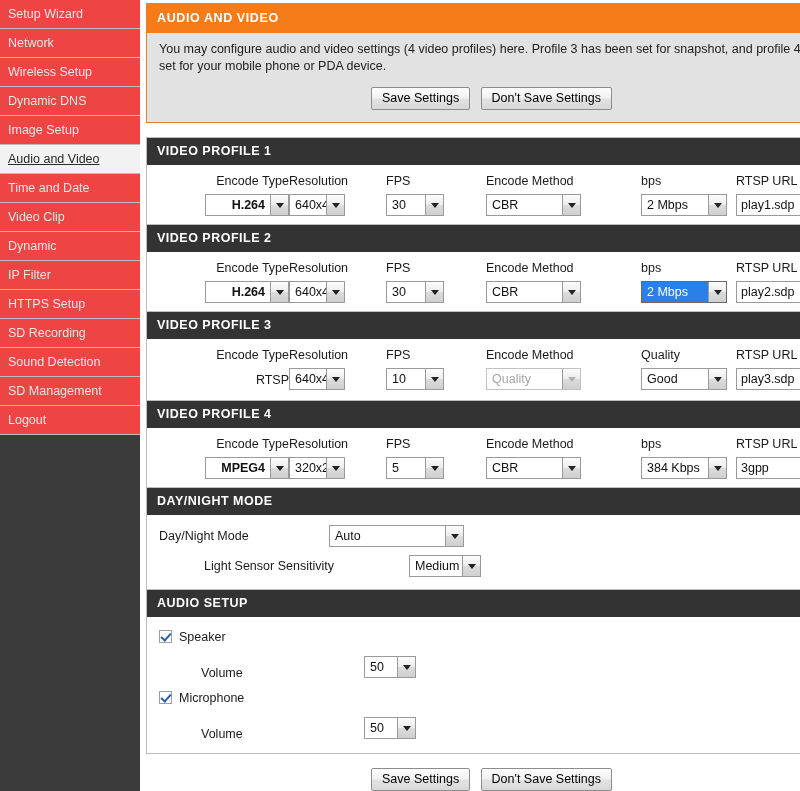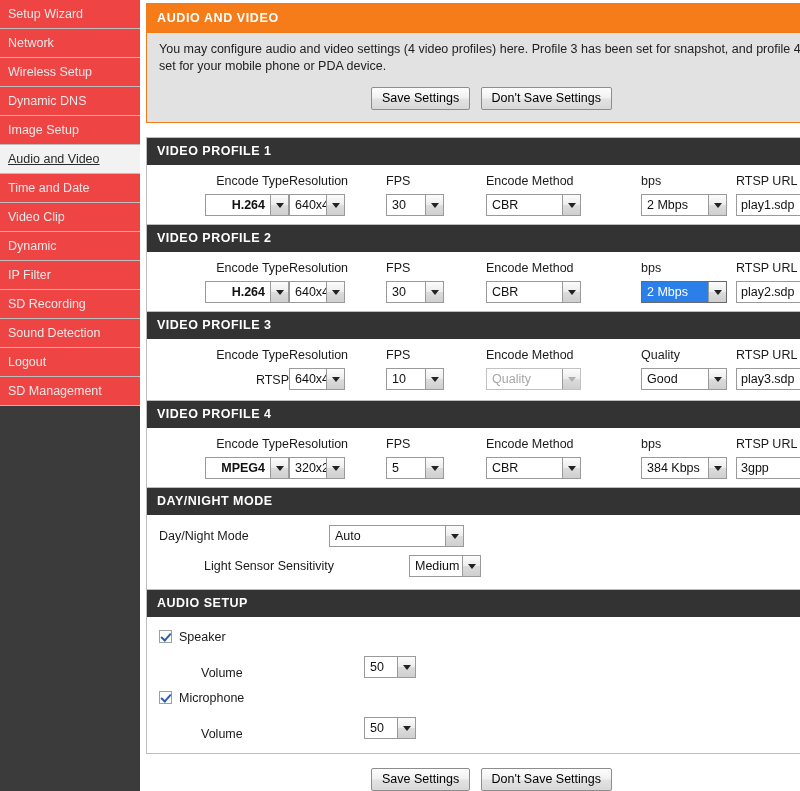"HTTPS Setup" div.nav-item { html: none -> <div><span>HTTPS Setup</span></div> }
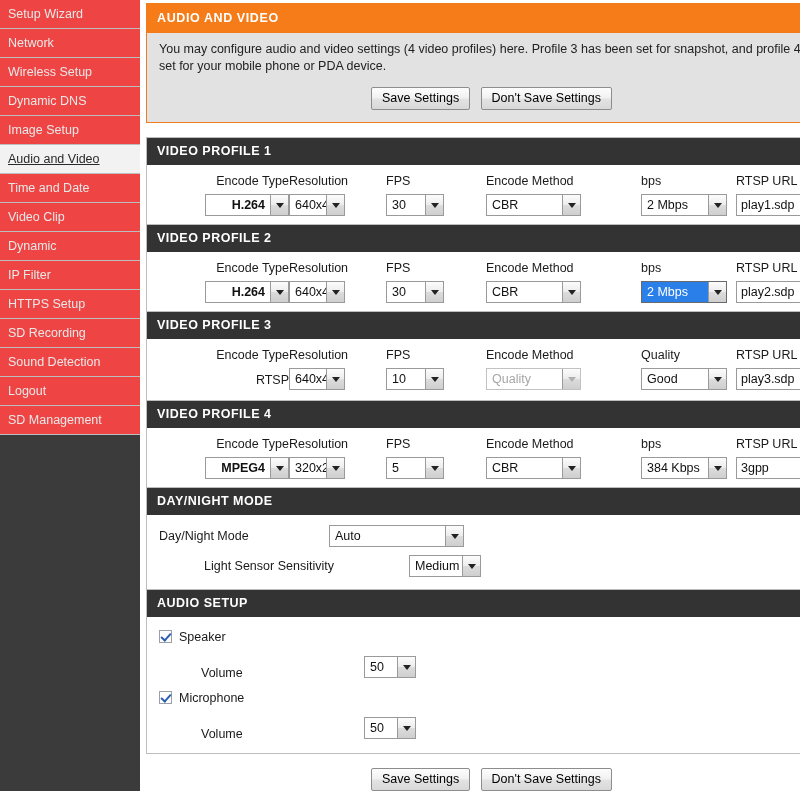"Logout" div.nav-item { order: before "SD Management" -> after "SD Management" }
